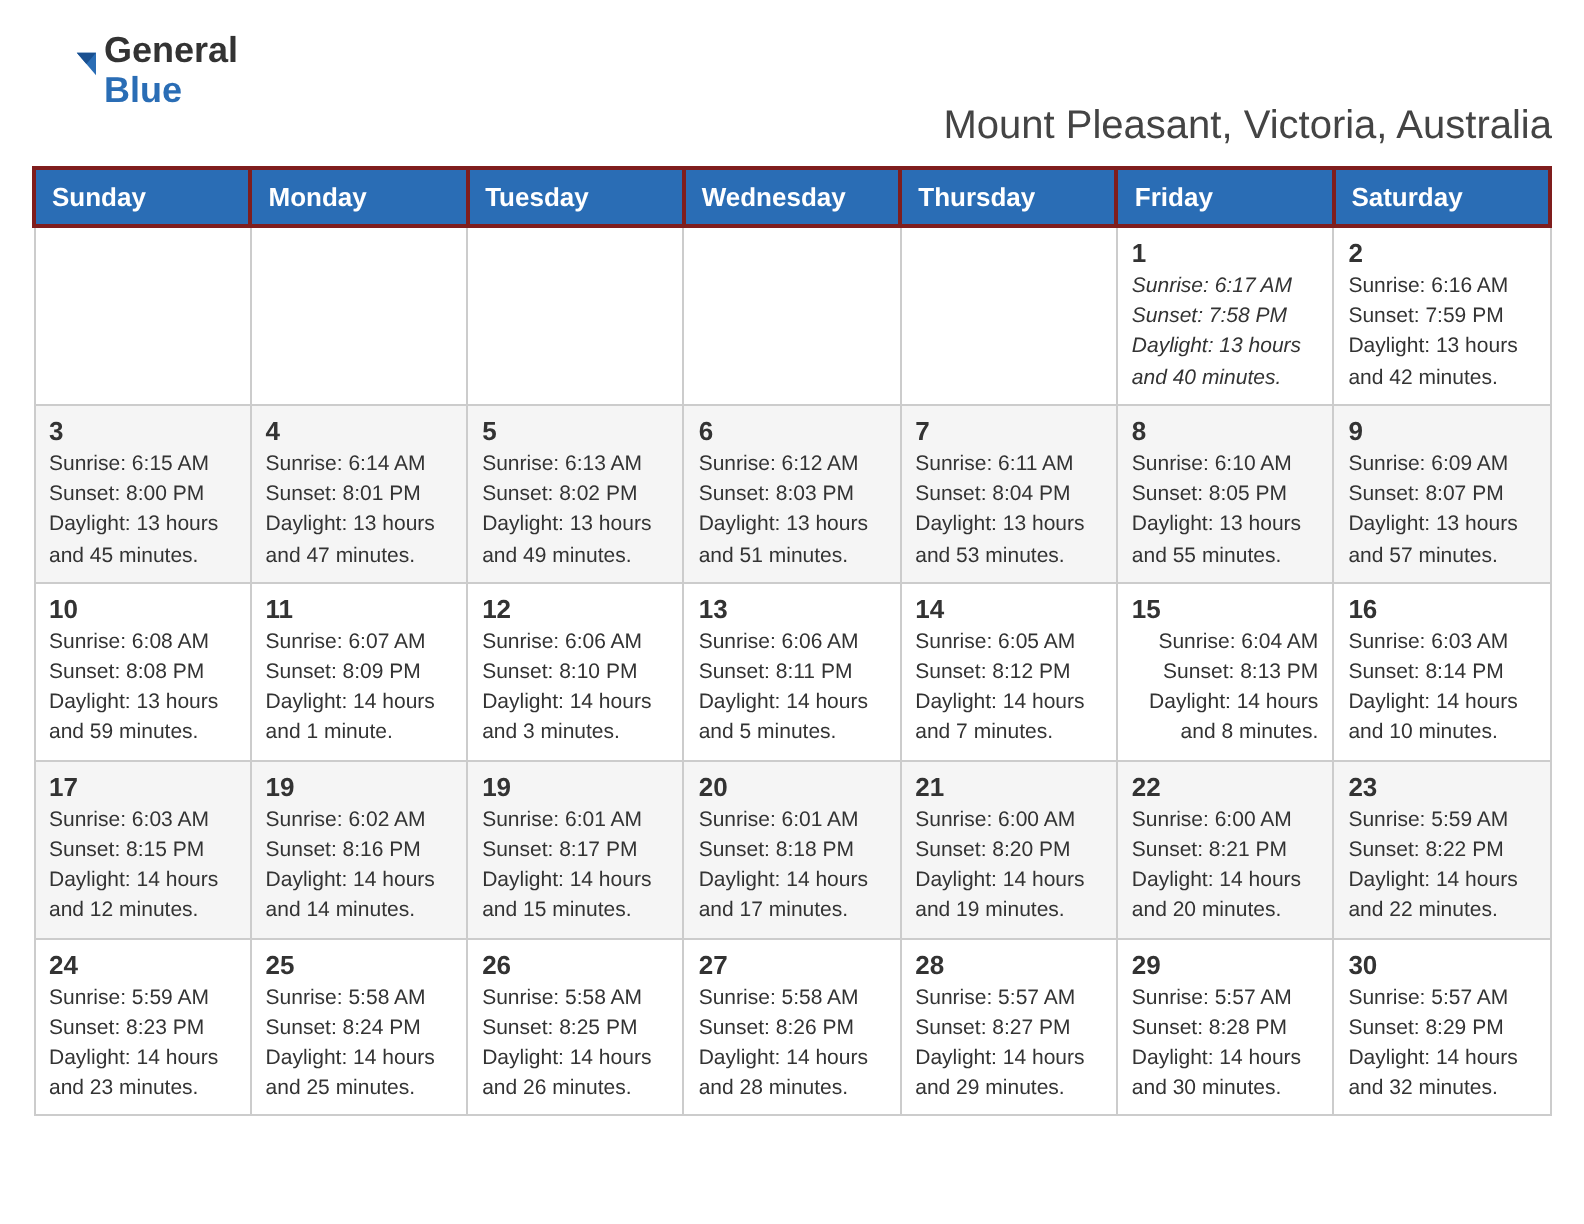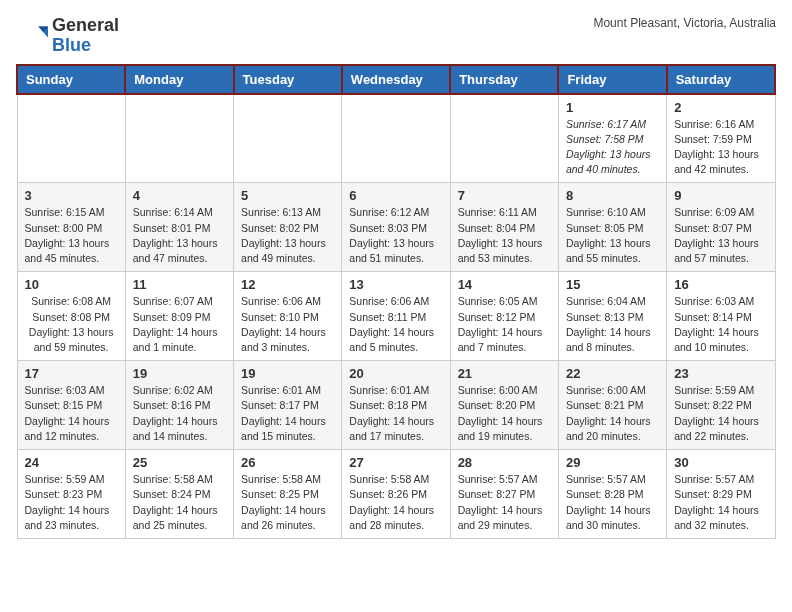"Mount Pleasant, Victoria, Australia" .location { font-size: 12px -> 20px; margin-top: none -> 36px }
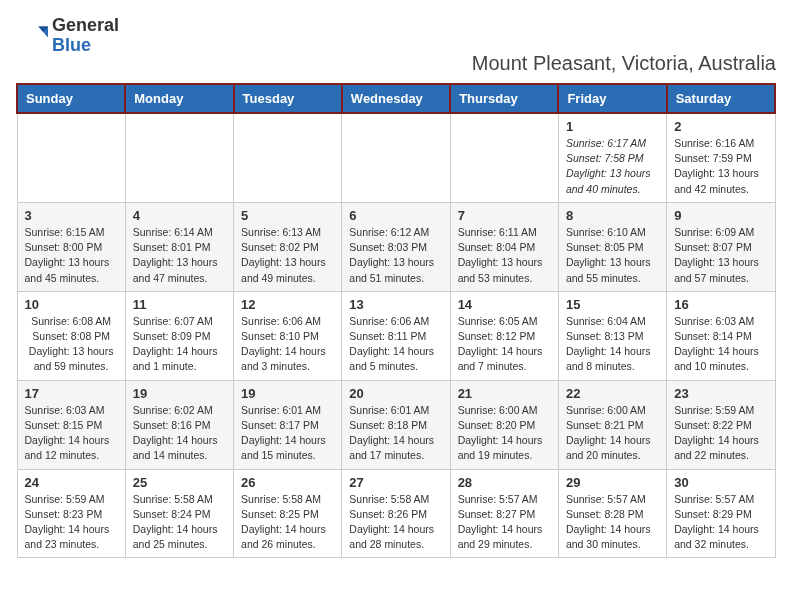"Sunrise: 6:08 AM" div.day-info { text-align: center -> none }
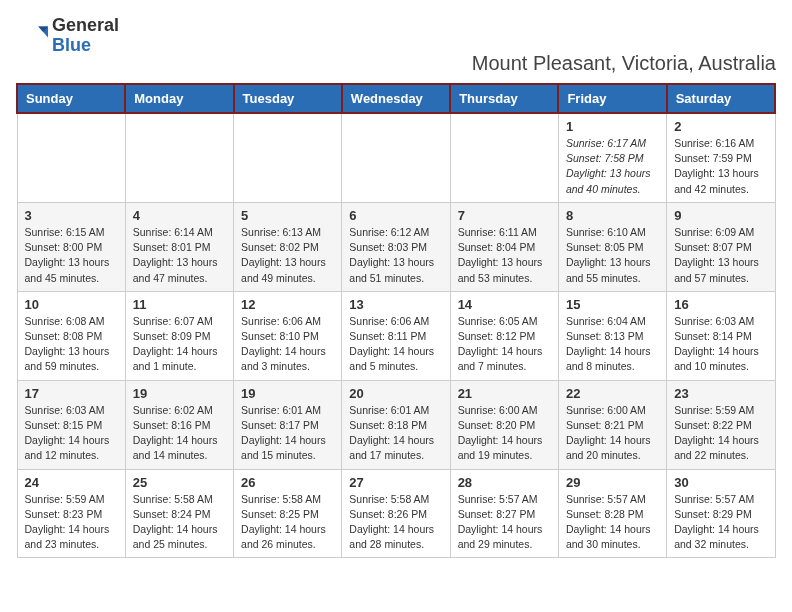"Sunrise: 6:04 AM" div.day-info { text-align: none -> right }
